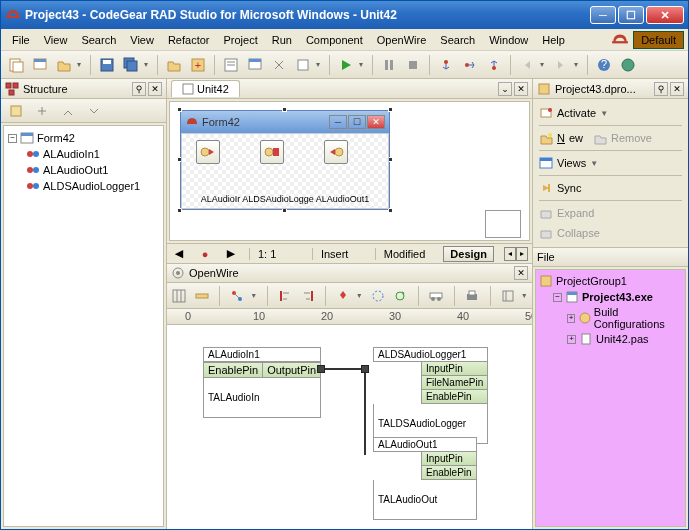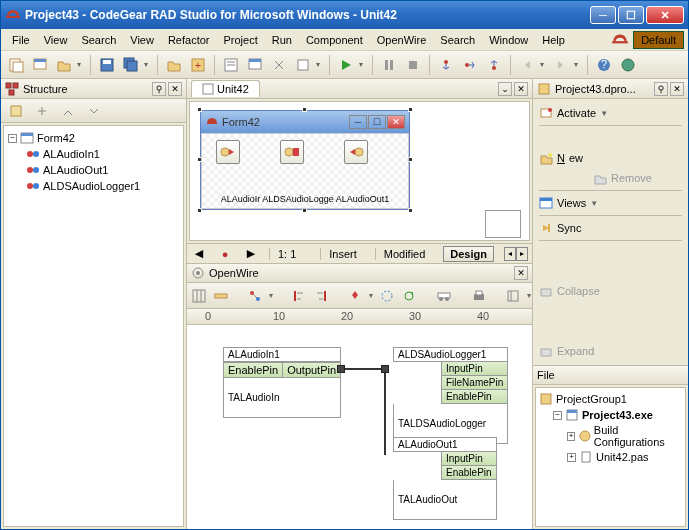"Structure" .left-panel { width: 186px -> 166px }
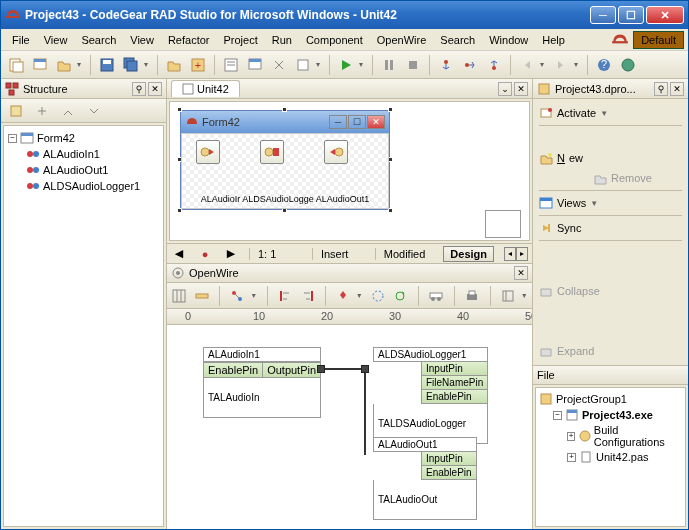"Remove" .rp-item.disabled { margin-top: 40px -> none }
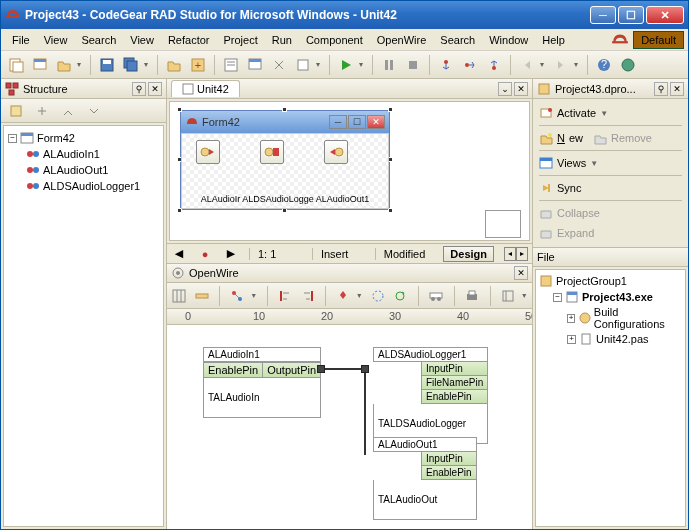"Collapse" div.rp-item { order: before "Expand" -> after "Expand" }
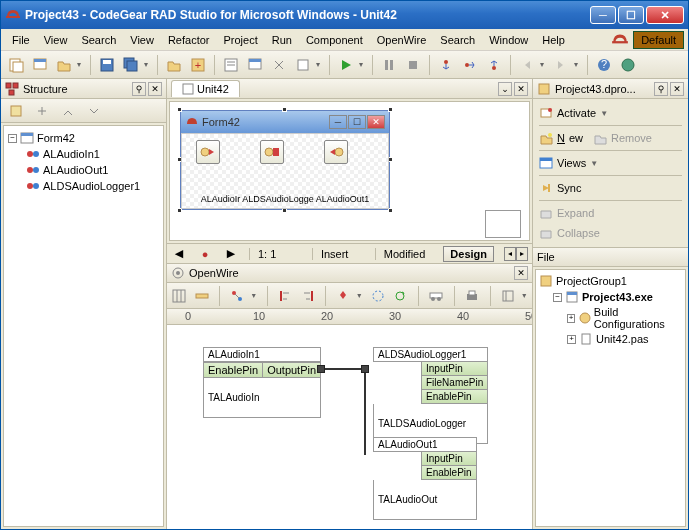"ProjectGroup1" .file-tree { background: #ffffff -> #f0abfc }
